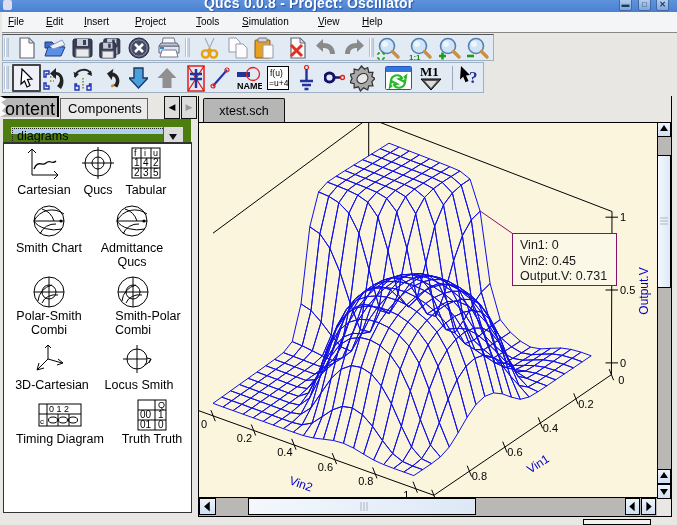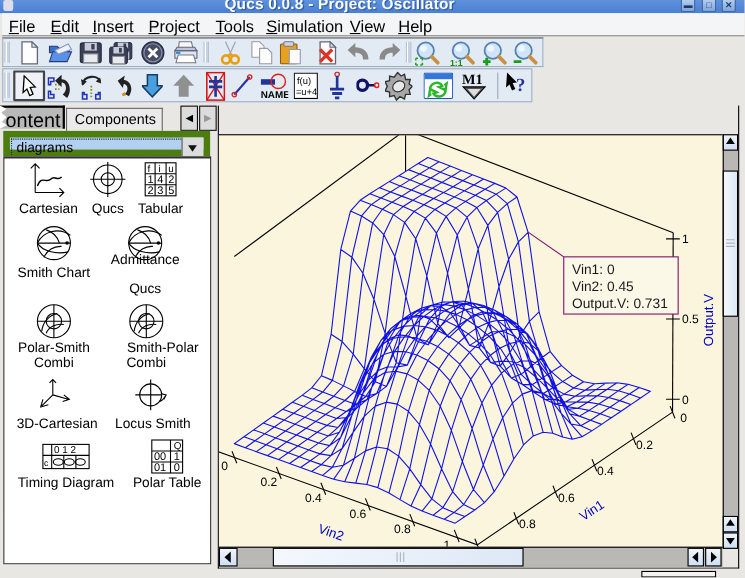"File" .mi { font-size: 15px -> 10px }
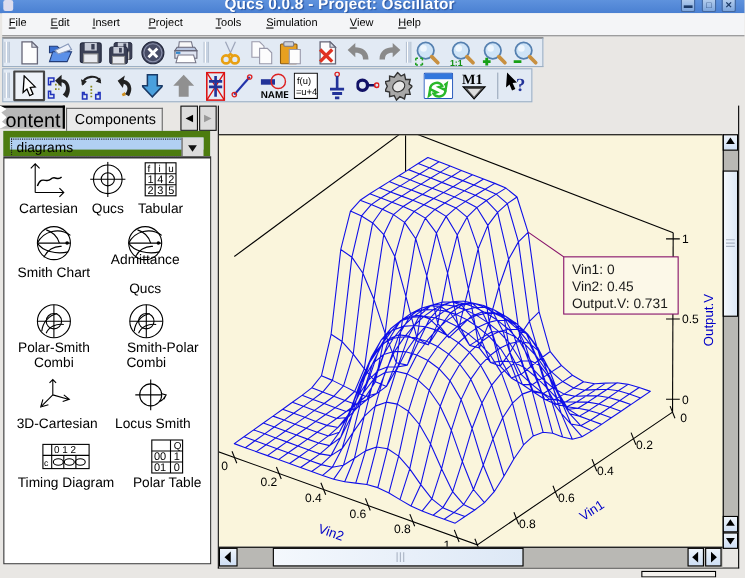"xtest.sch" div.dtab1 { html: none -> <div>xtest.sch</div> }
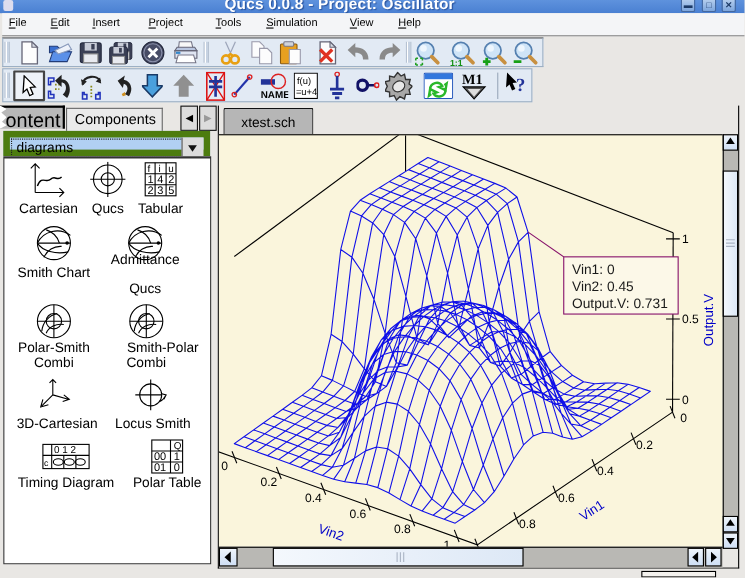"diagrams" .combo { border: 6px solid #4d7c0f -> 8px solid #4d7c0f }
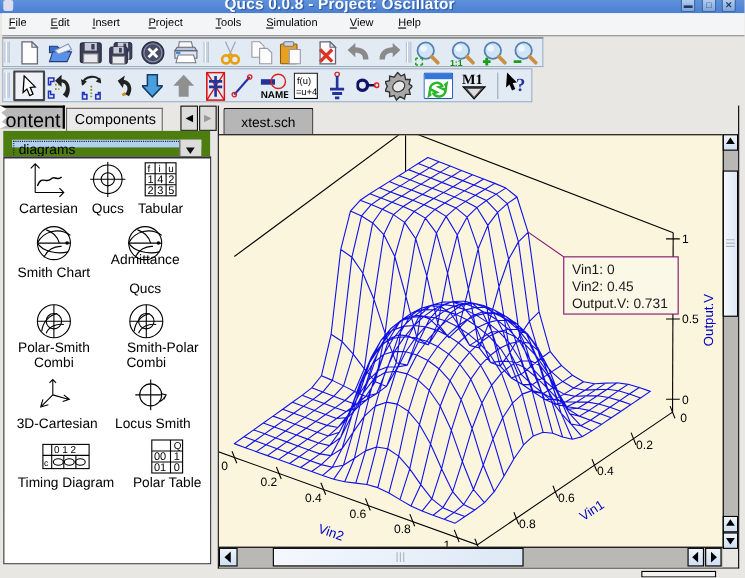"Admittance" div.lbl { top: 229px -> 241px }
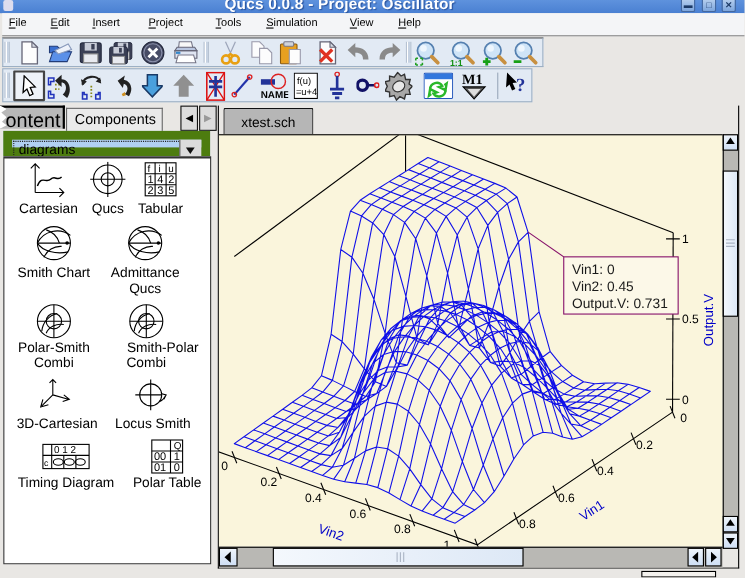"Polar Table" div.lbl { text: Polar Table -> Truth Truth }
